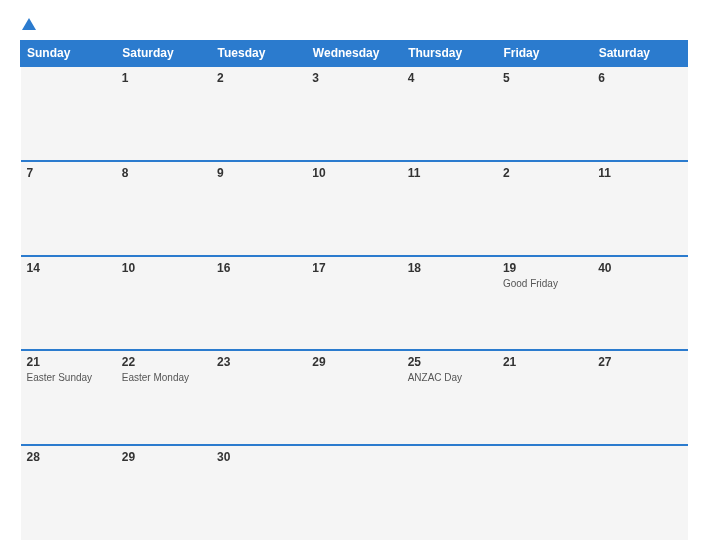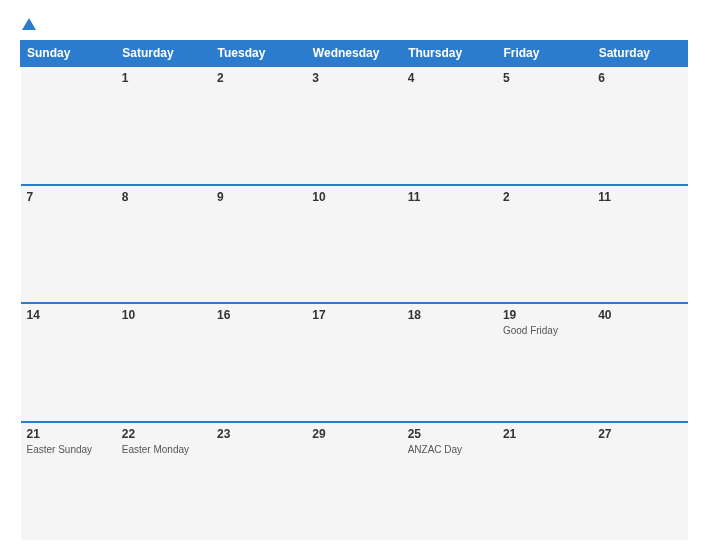"28" tr { html: none -> <tr> <td> <span>28</span> </td> <td> <span>29</span> </td> <td> <span>30</span> </td> <td></td> <td></td> <td></td> <td></td> </tr> }
